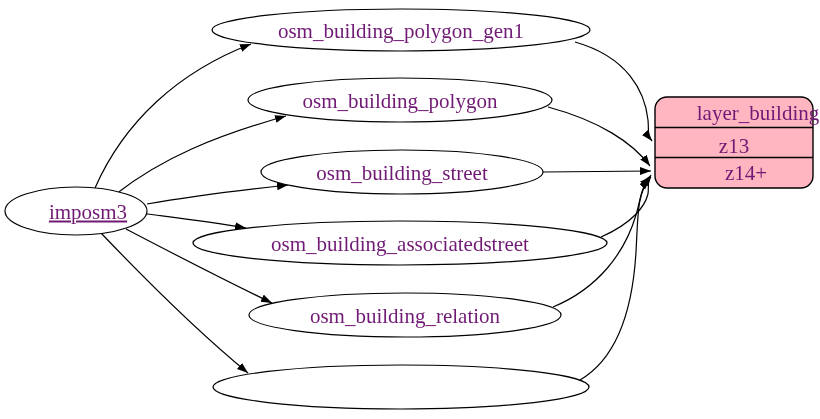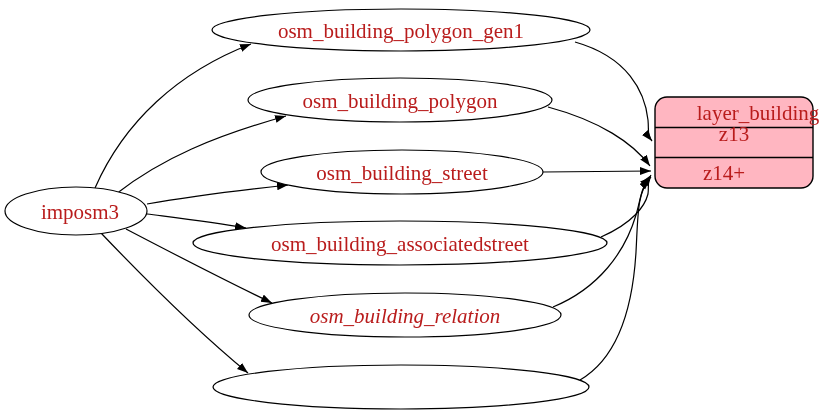"osm_building_polygon_gen1" .node-label { color: #b91c1c -> #701a75 }
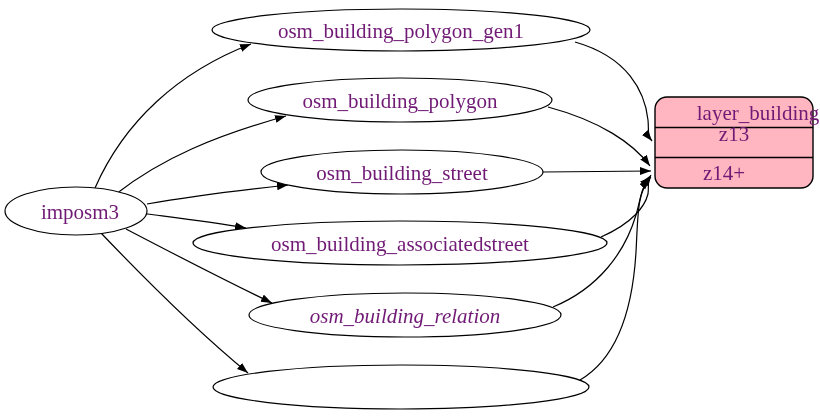"z13" div.node-label { top: 134px -> 146px }
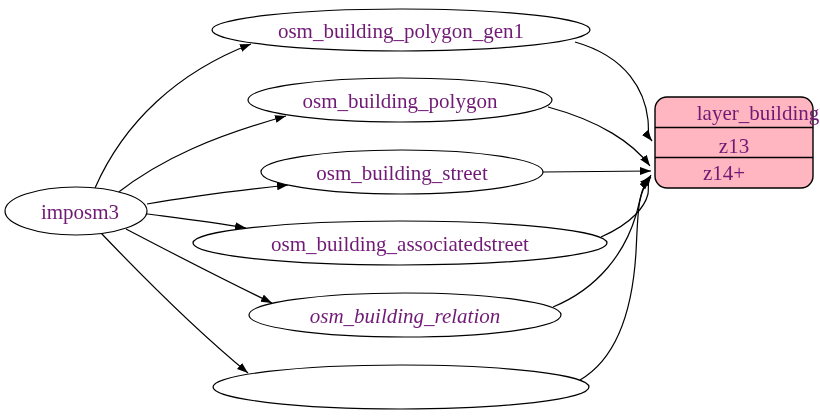"z14+" div.node-label { left: 724px -> 746px }
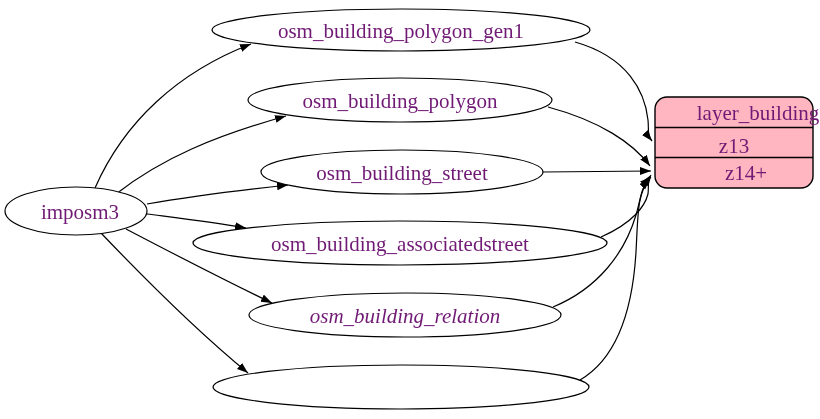"imposm3" div.node-label { left: 80px -> 88px; text-decoration: none -> underline }
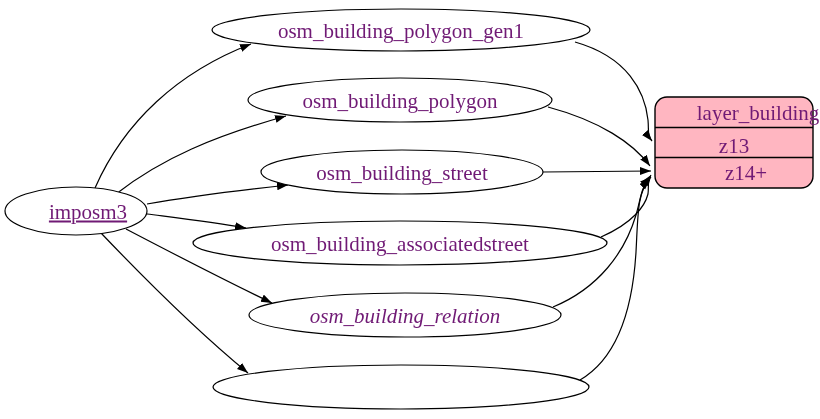"osm_building_relation" div.node-label { font-style: italic -> none }
